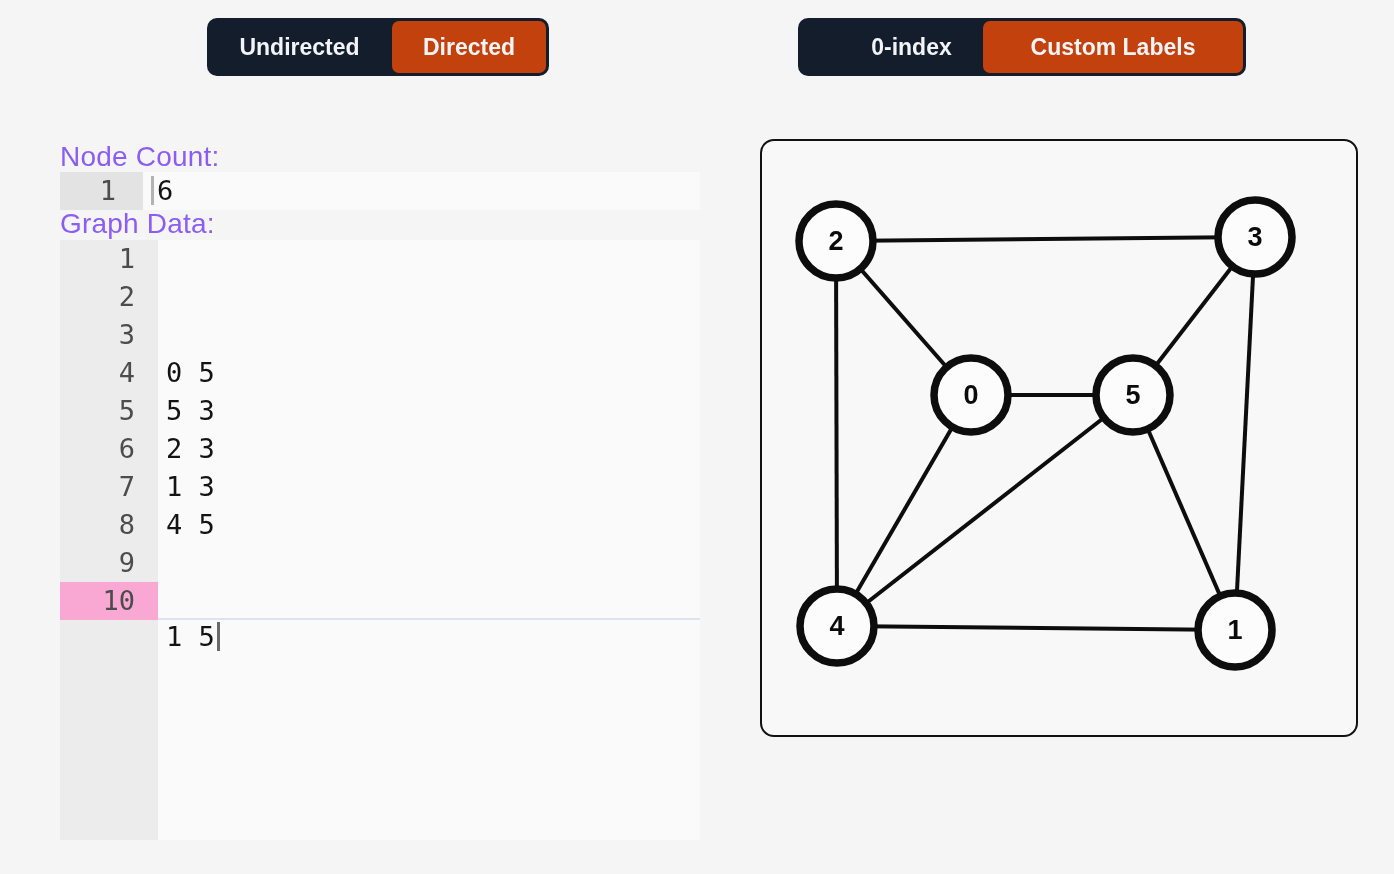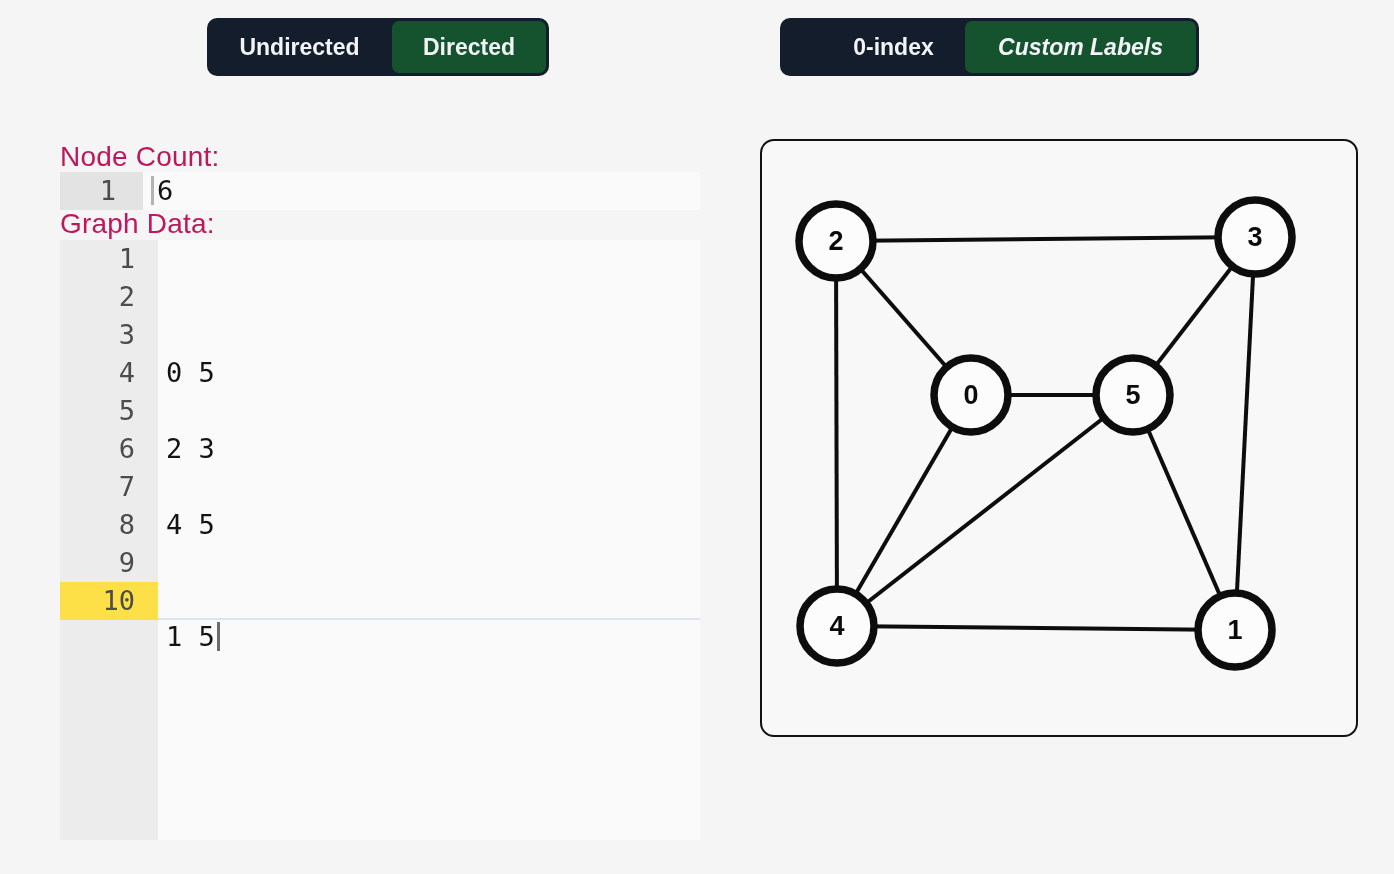"Directed" .seg { background: #14532d -> #c2410c }
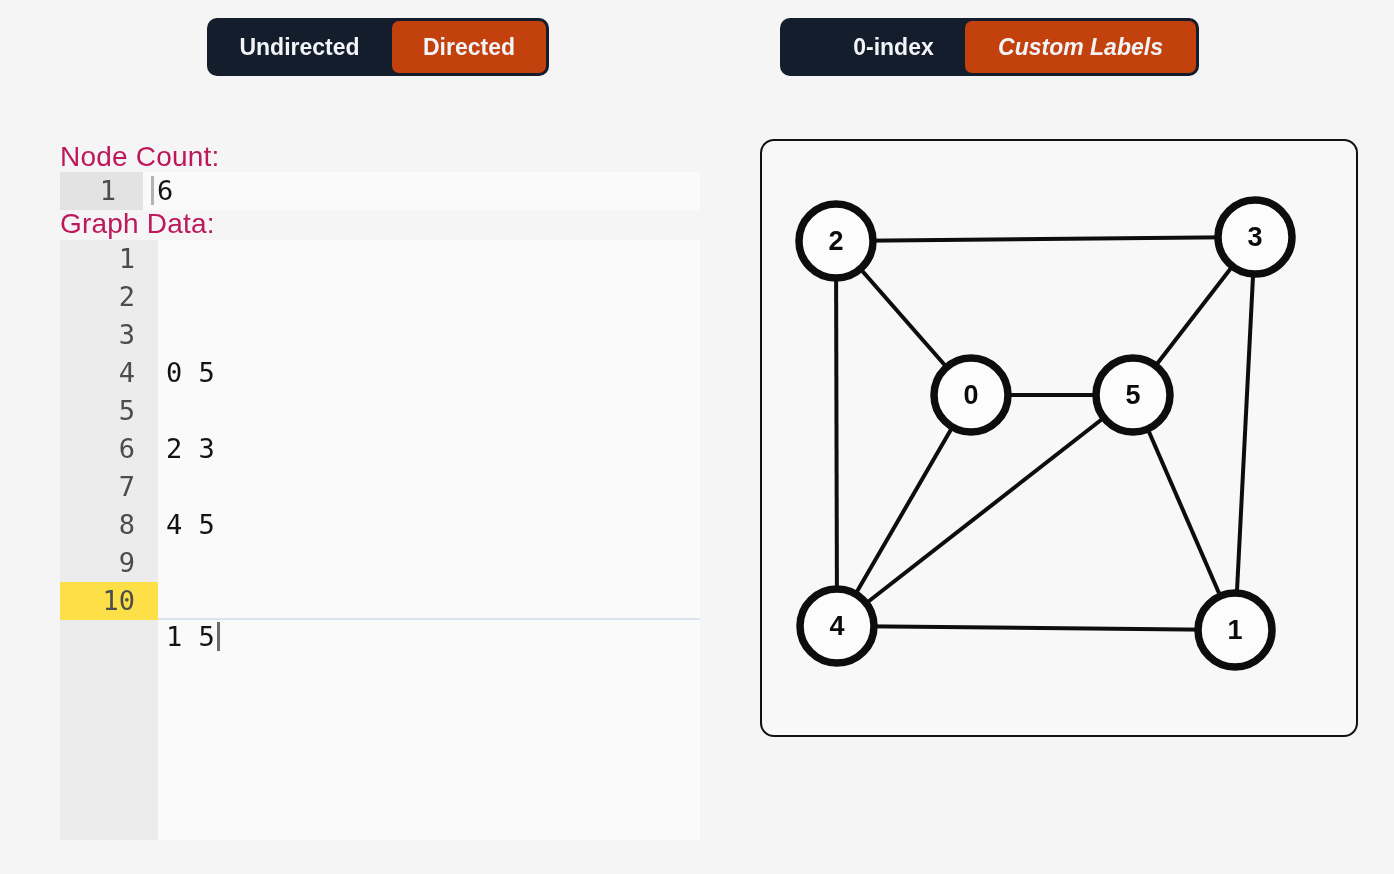"0-index" .toggle-right { left: 780px -> 798px }
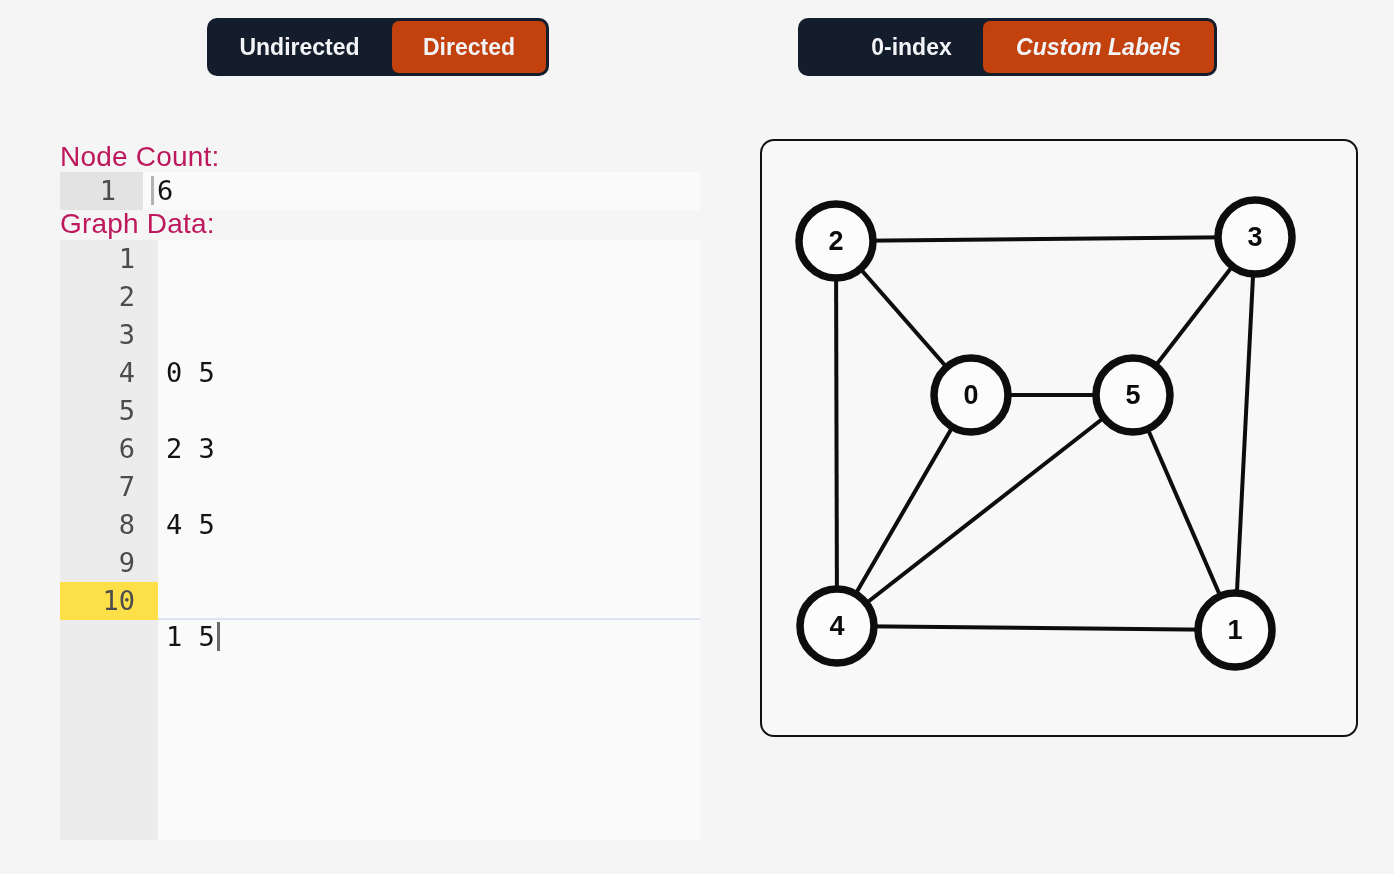"Custom Labels" .seg-custom { font-style: italic -> none; width: 231px -> 260px }
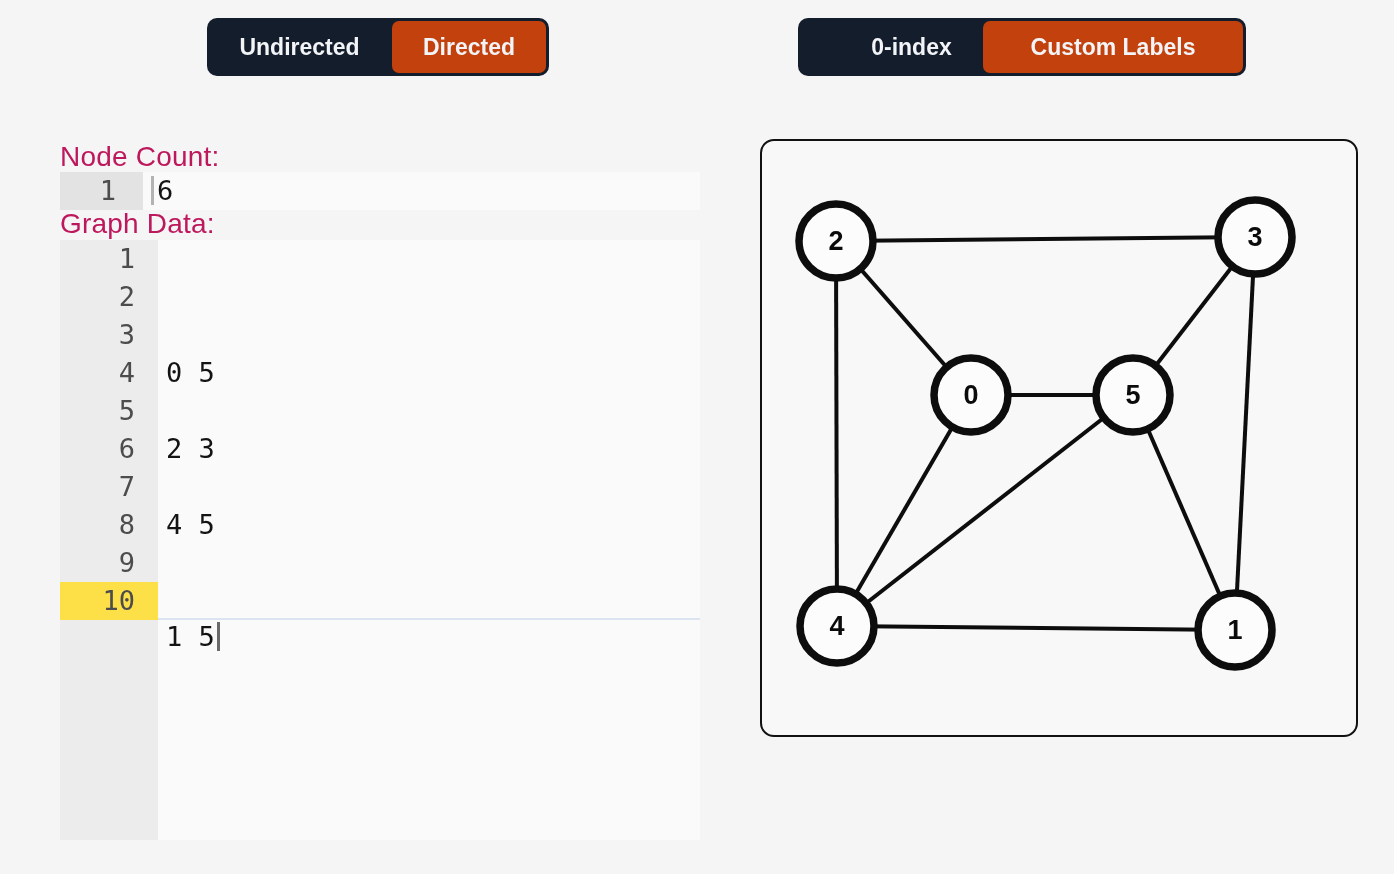"Node Count:" .ed-label { color: #be185d -> #8b5cf6 }
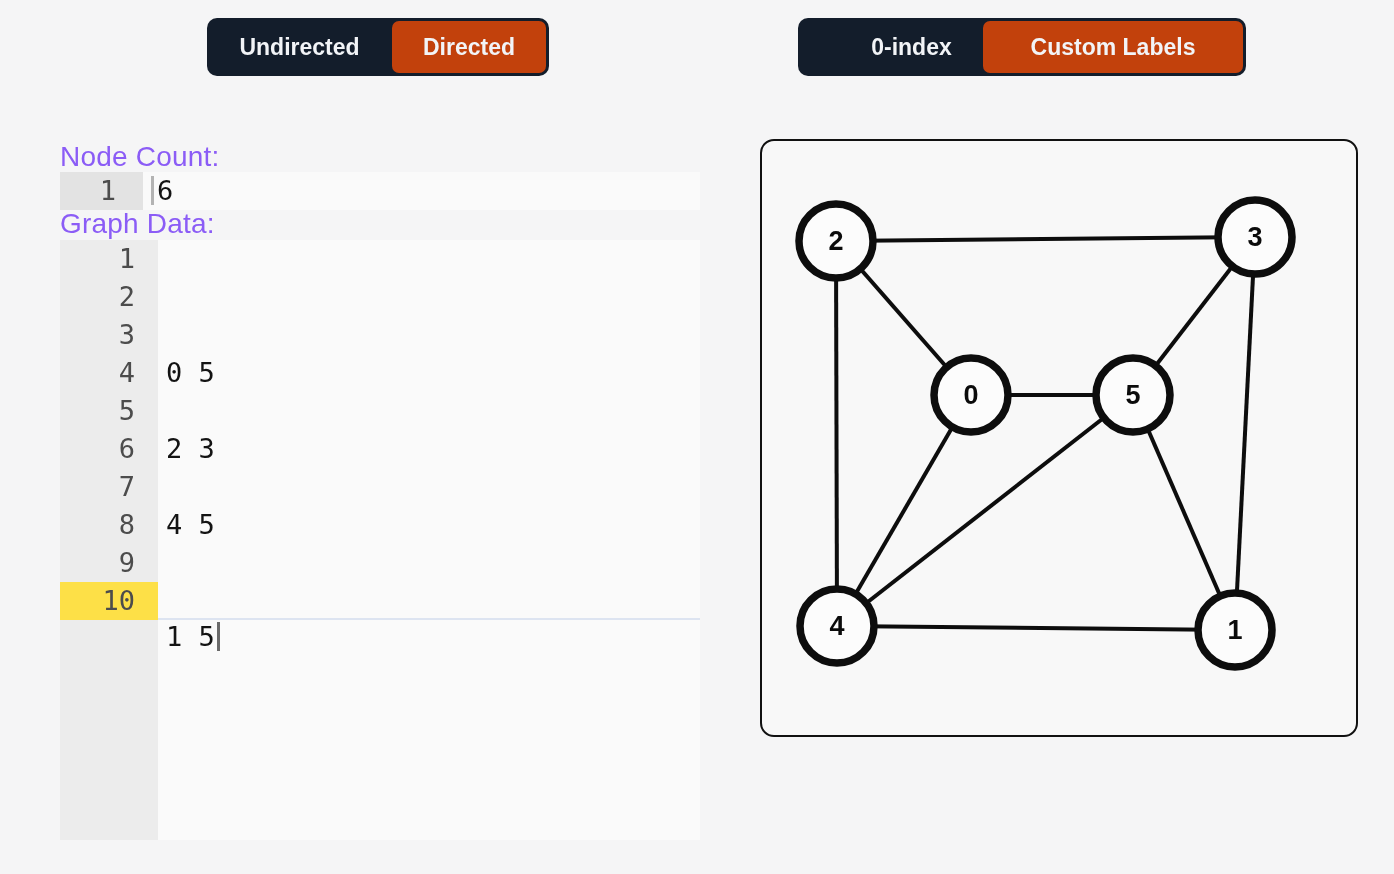"5 3" span.code { html: none -> <span>5 3</span> }
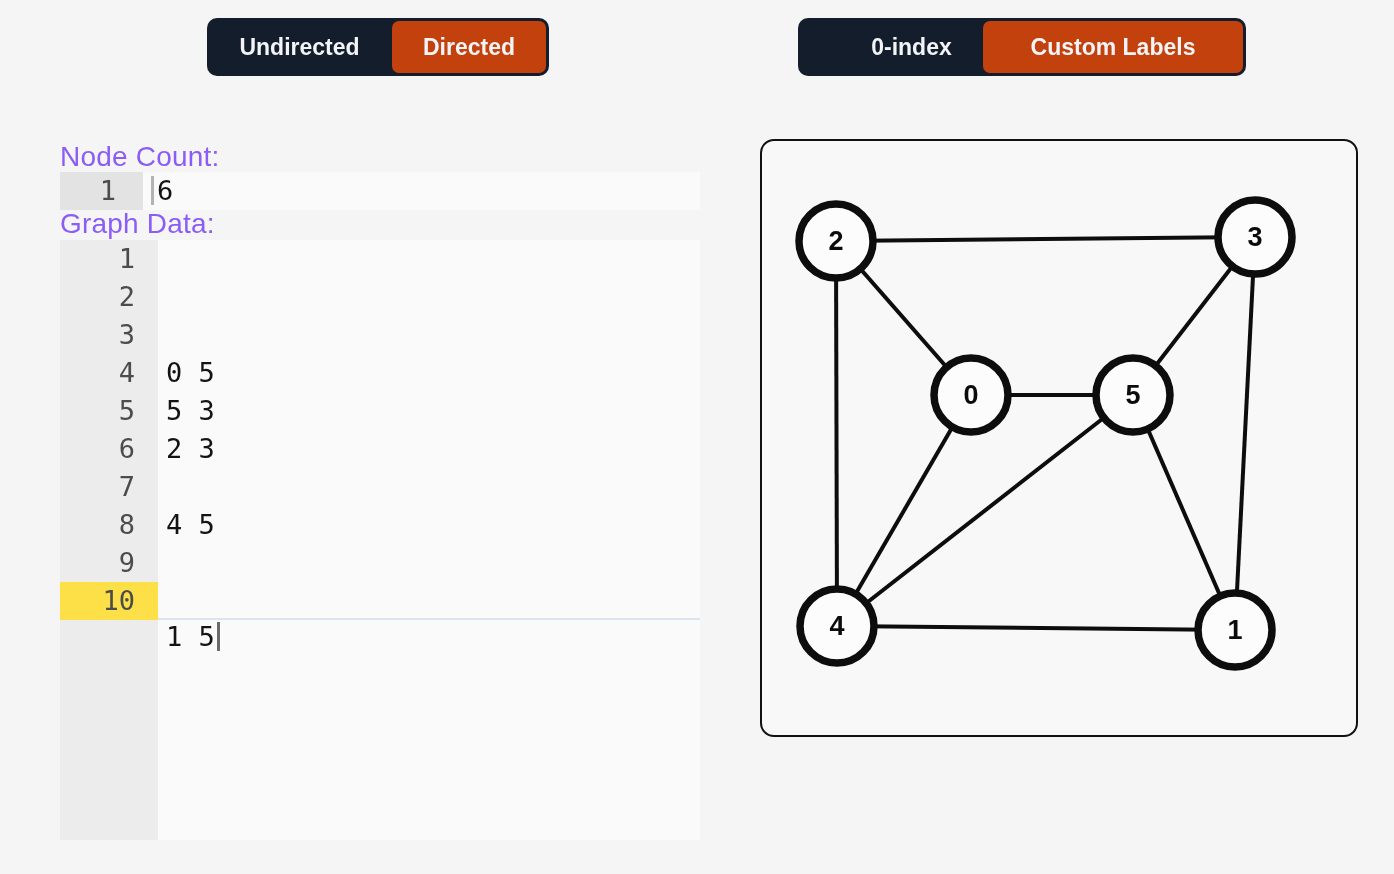"1 3" span.code { html: none -> <span>1 3</span> }
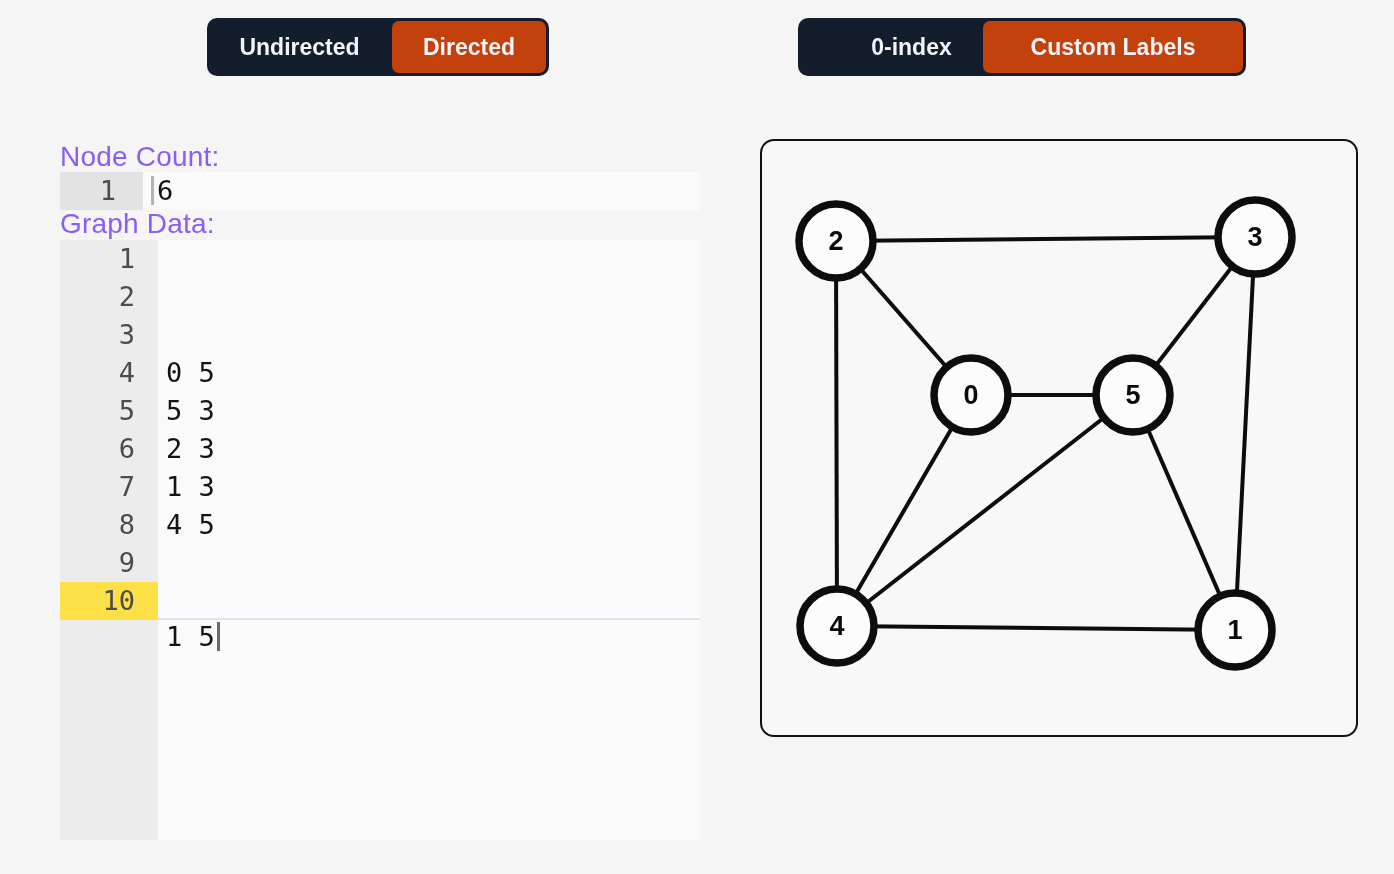"10" .row.active .num { background: #fde047 -> #f9a8d4 }
